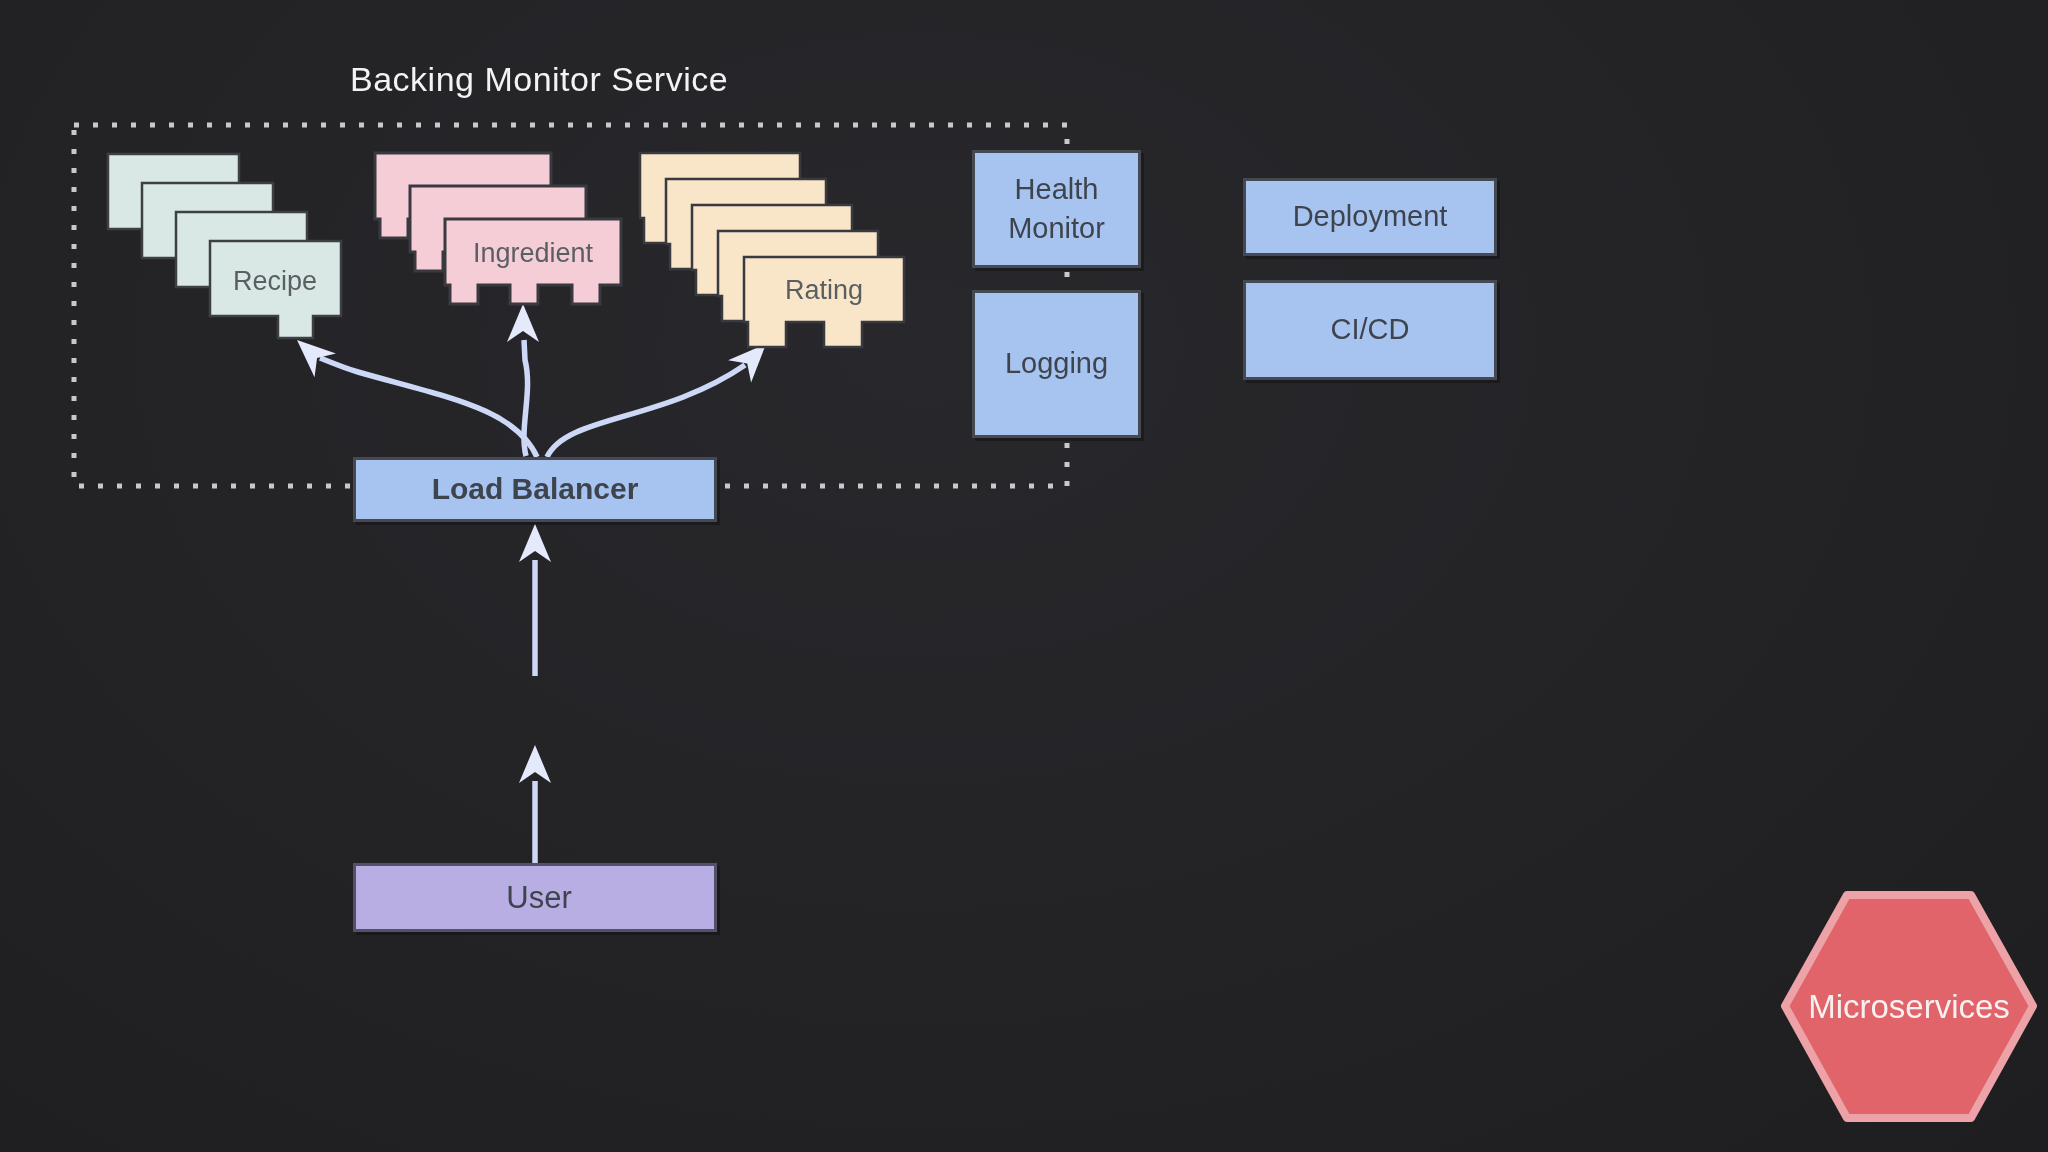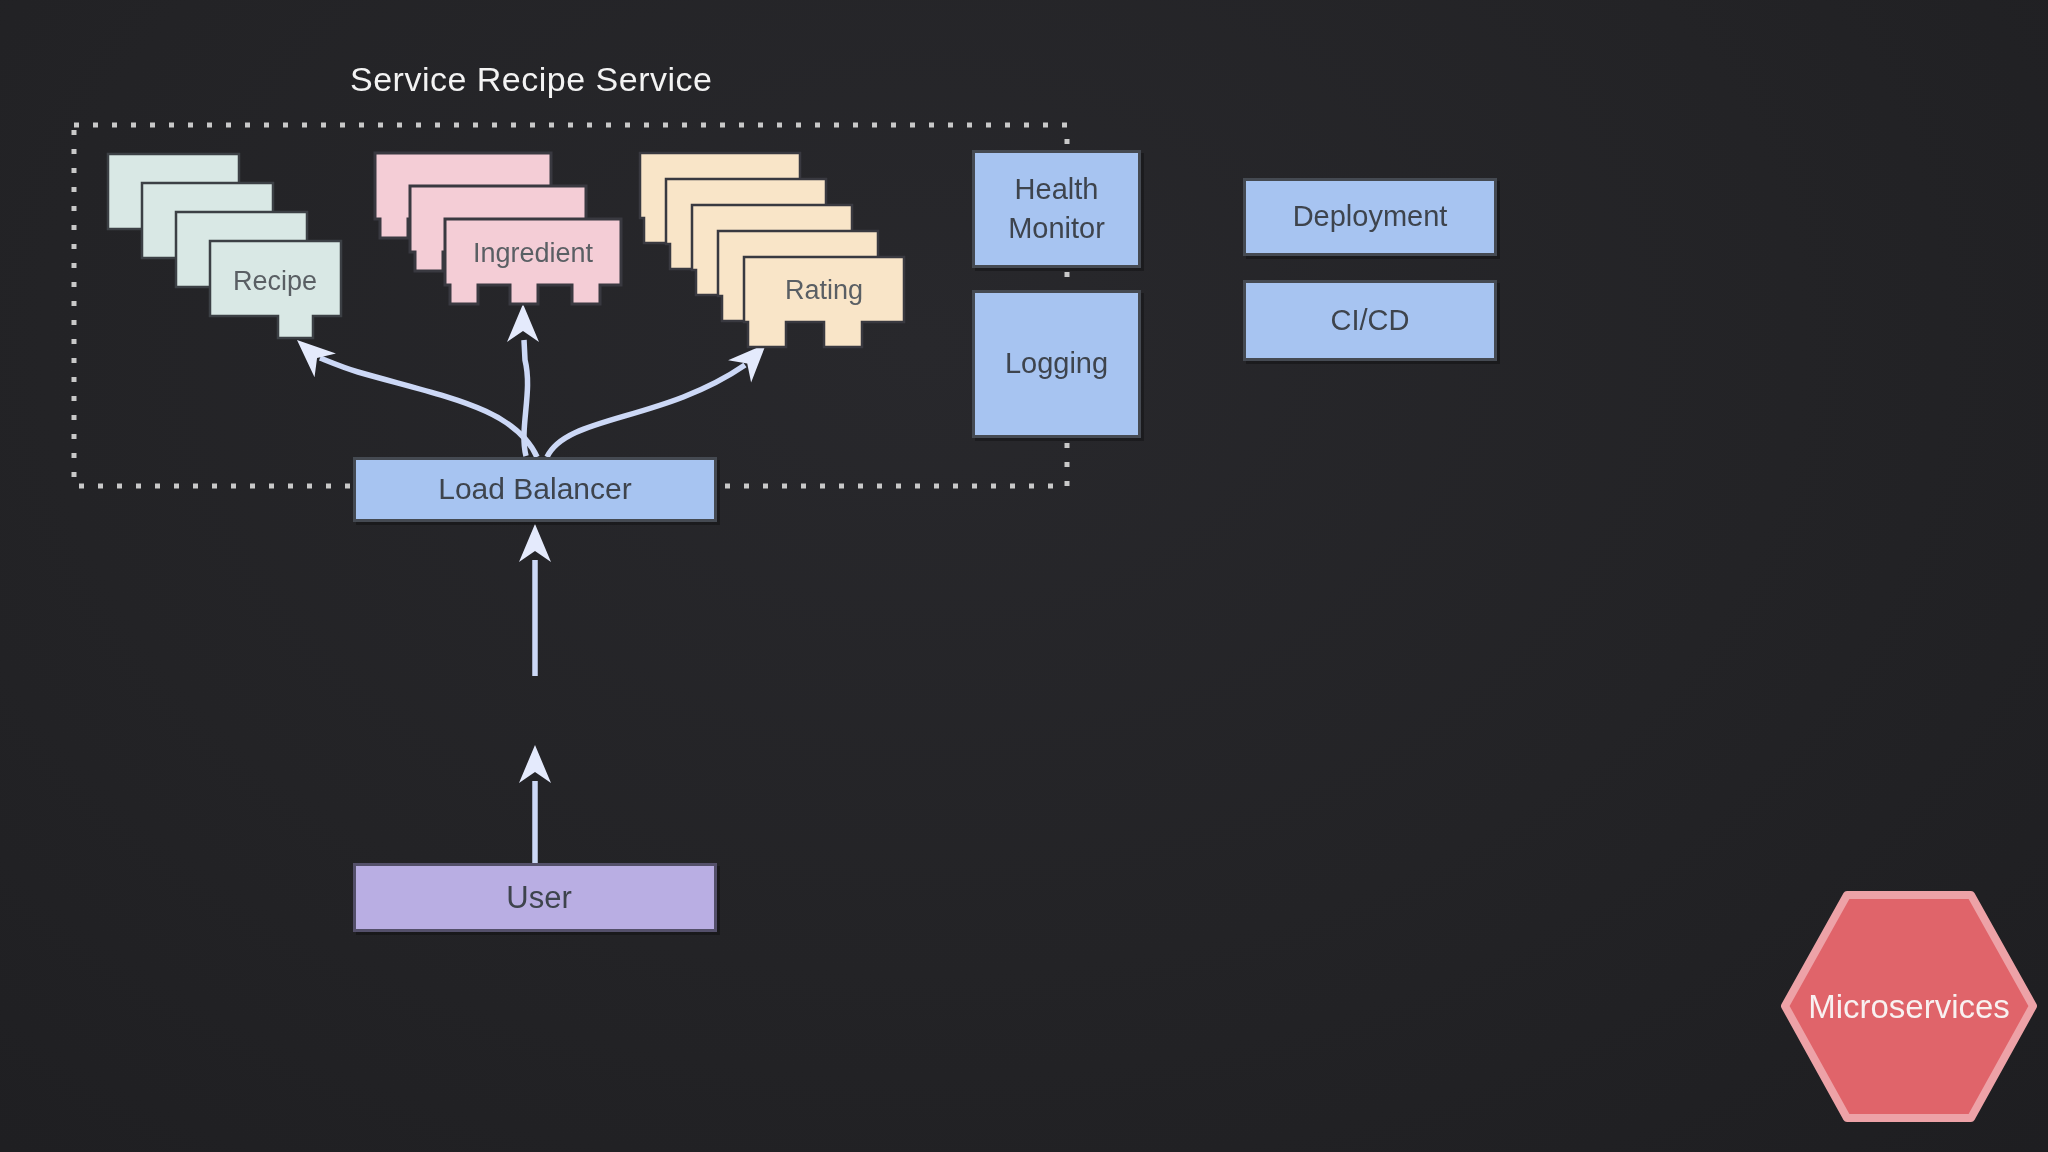"Service Recipe Service" div.title { text: Service Recipe -> Backing Monitor }
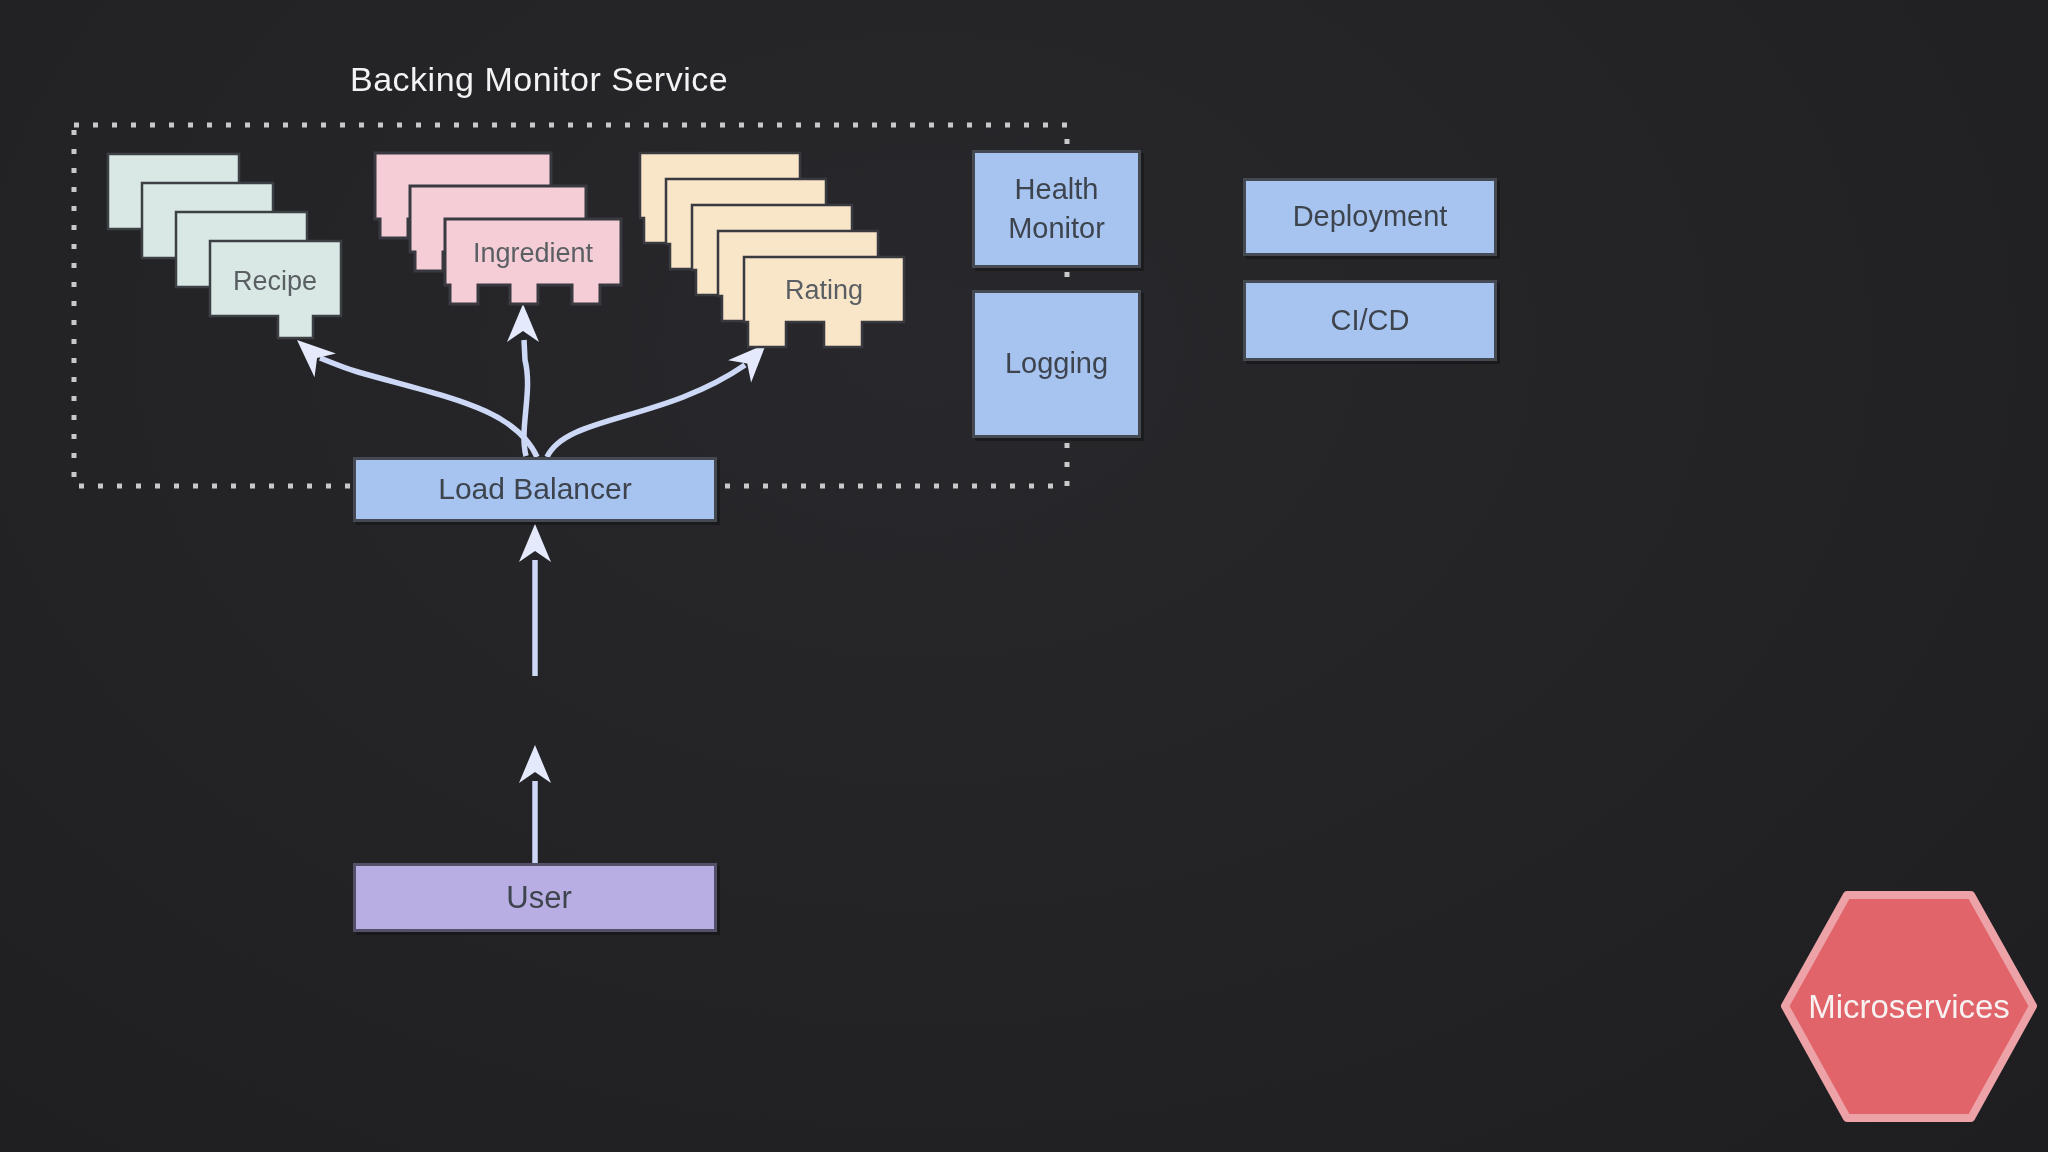"CI/CD" .box-cicd { height: 81px -> 100px }
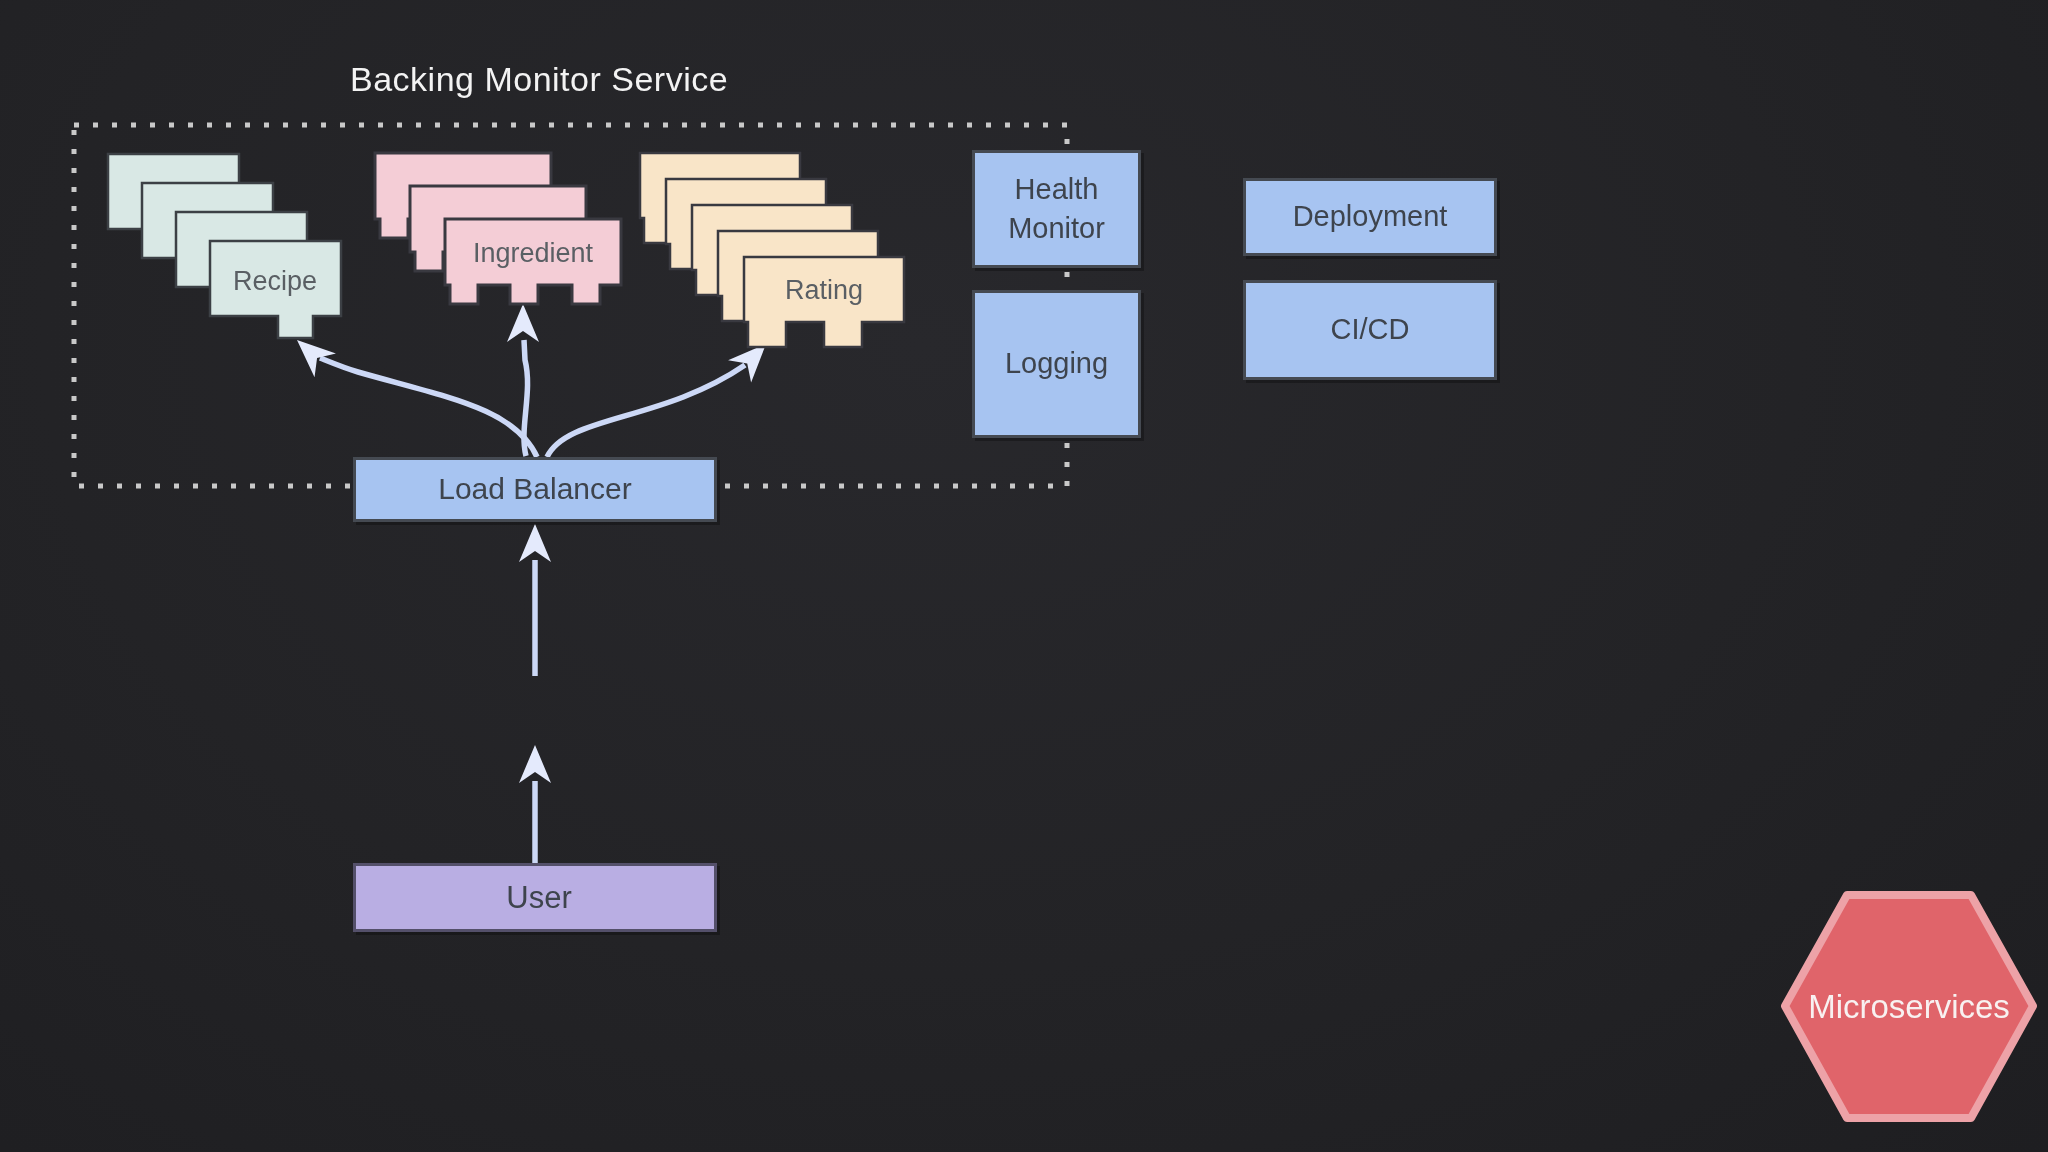"Load Balancer" .box-lb { font-weight: none -> bold }
